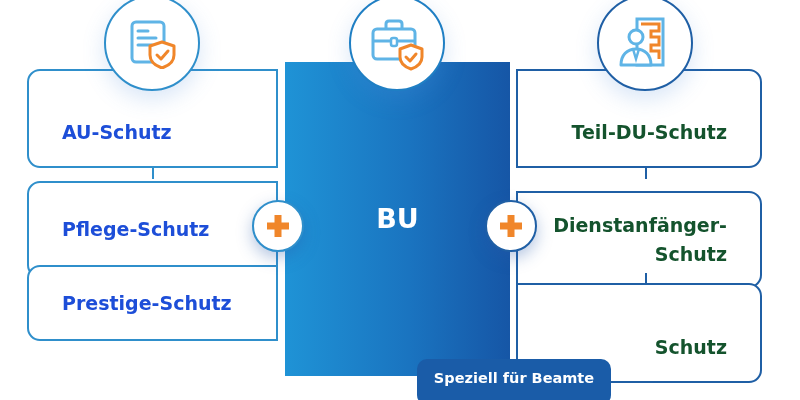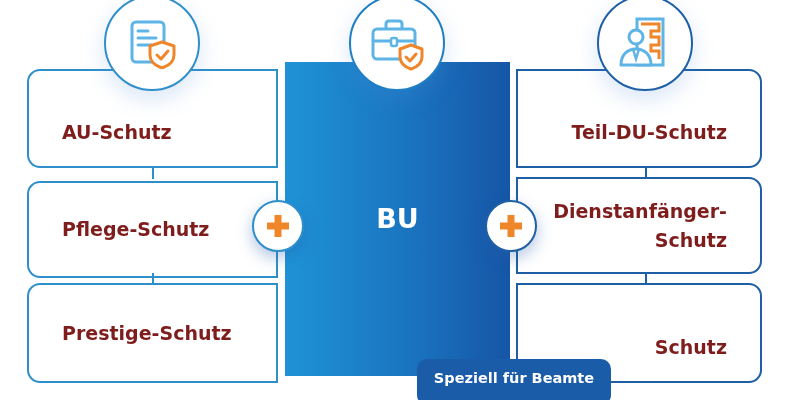"AU-Schutz" .box.left { color: #7f1d1d -> #1d4ed8 }
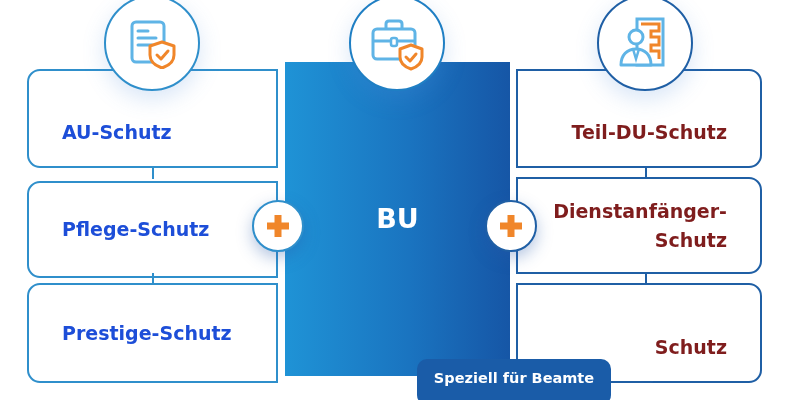"Teil-DU-Schutz" .box.right { color: #7f1d1d -> #14532d }
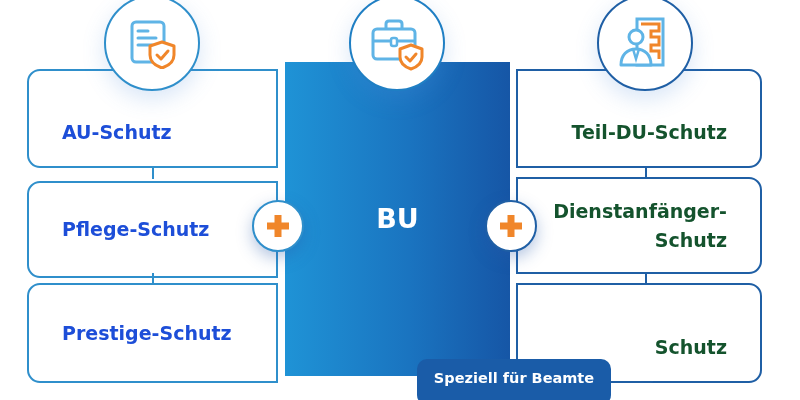"Dienstanfänger-" div.box { top: 177px -> 191px }
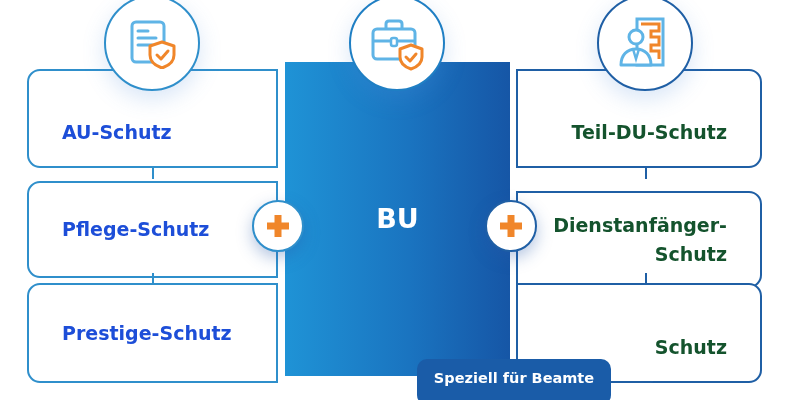"Prestige-Schutz" div.box { height: 100px -> 76px; top: 283px -> 265px }
